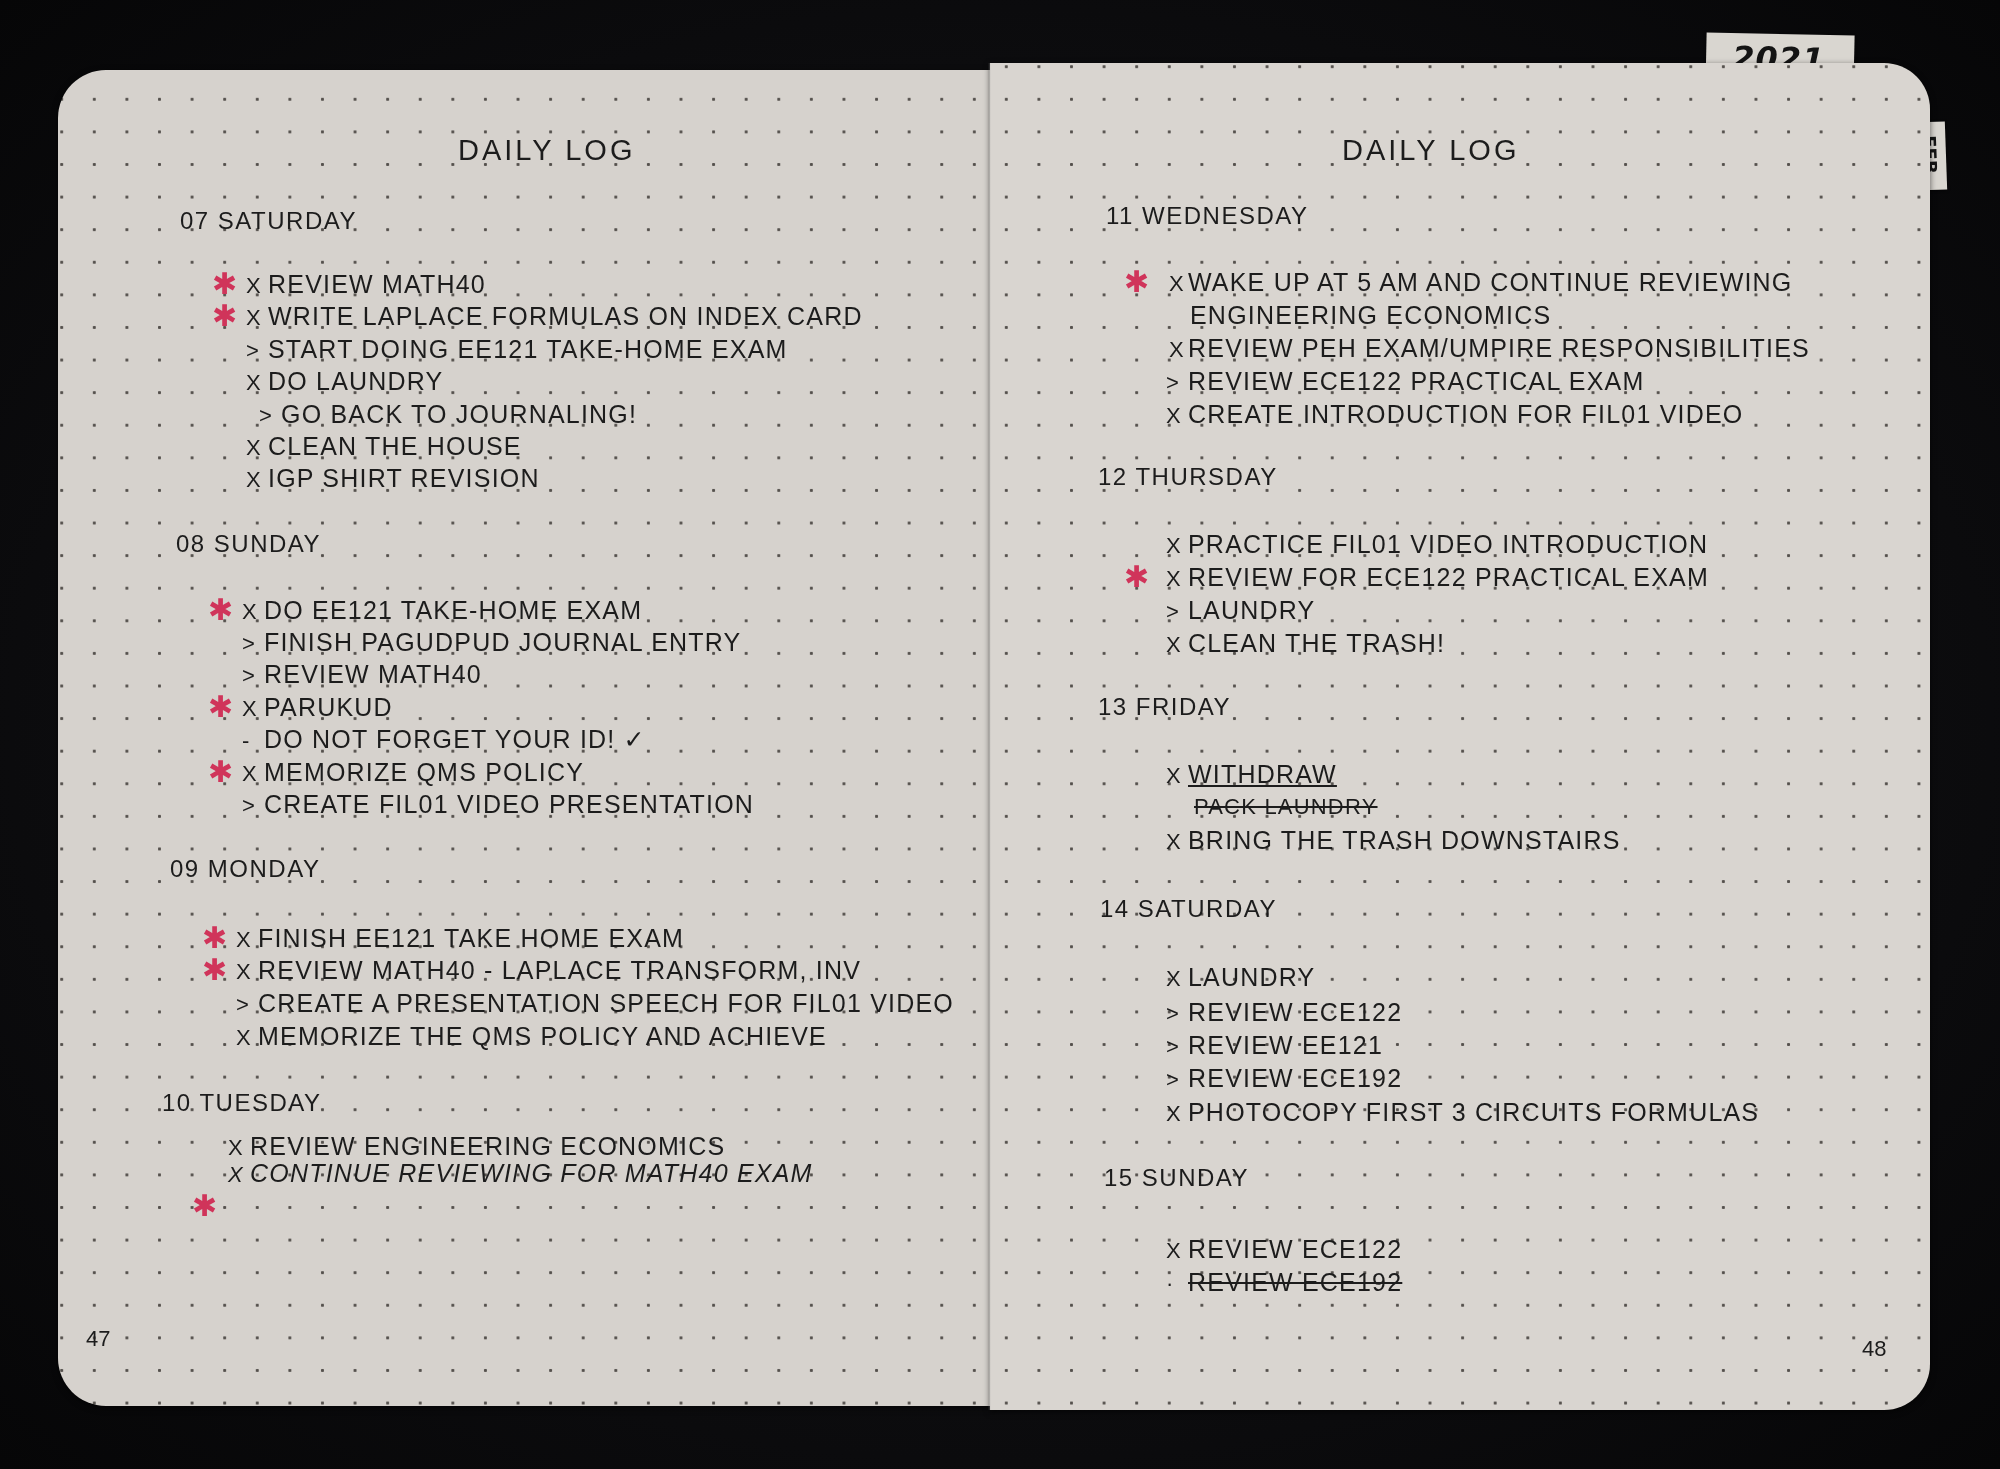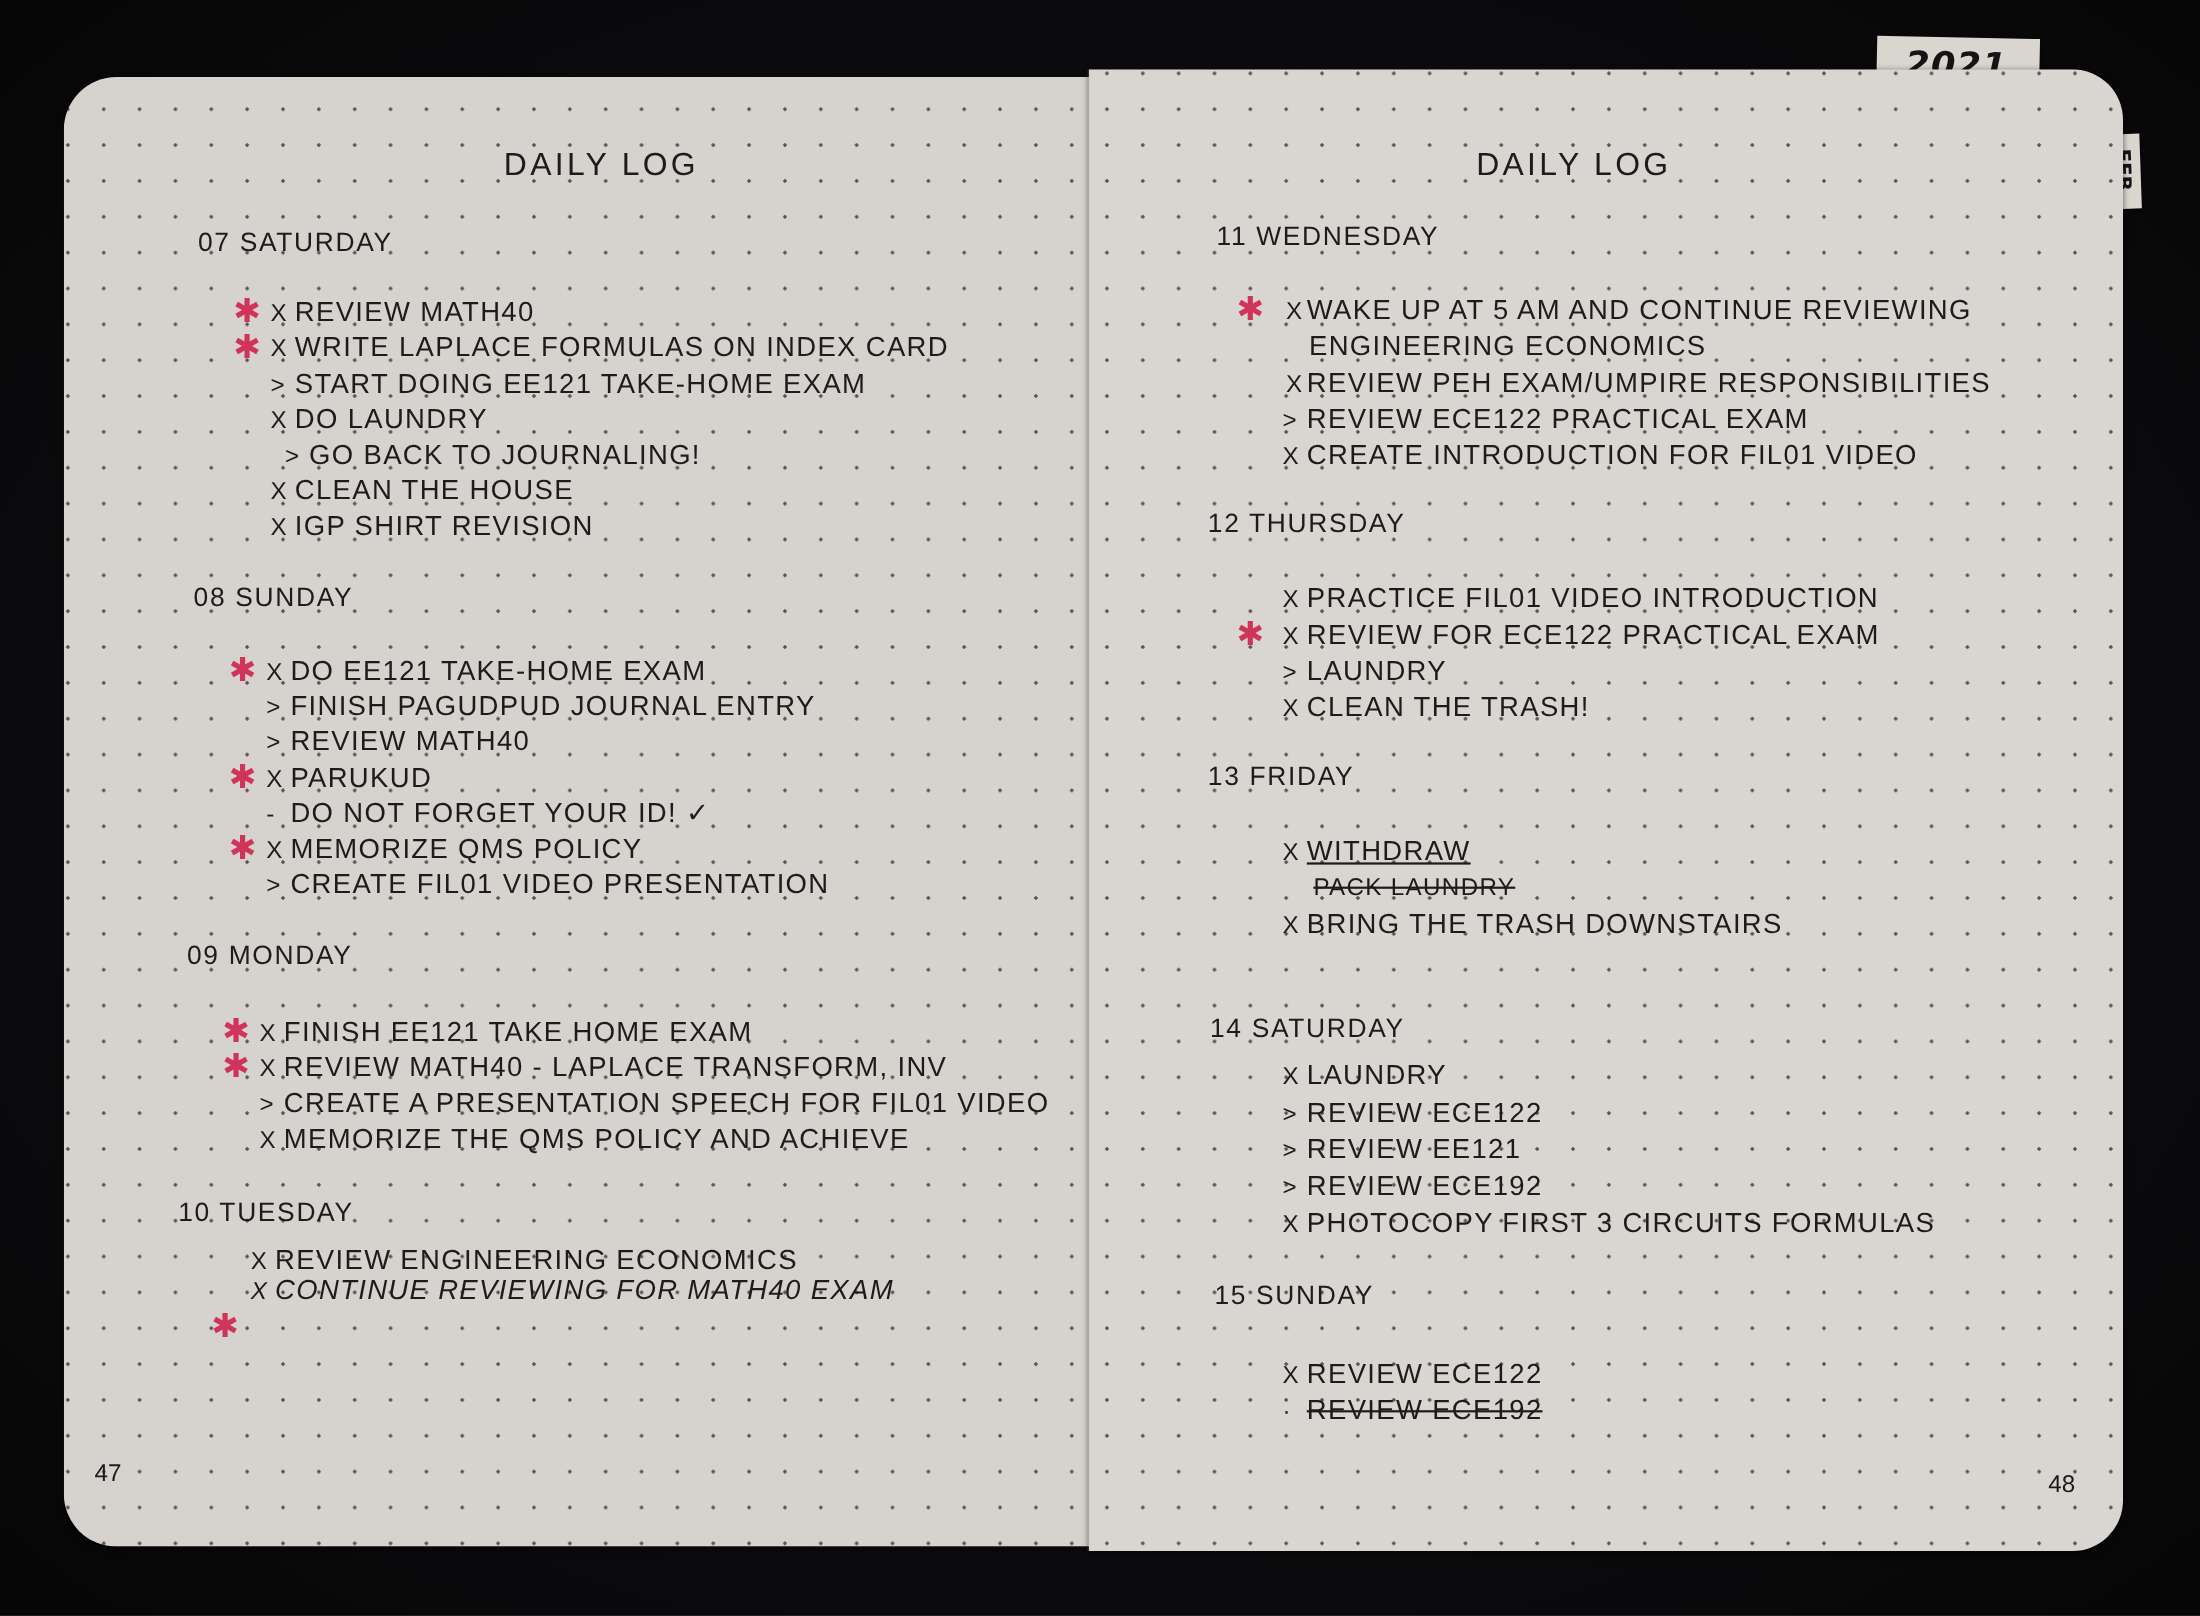"14 SATURDAY" div.hw { margin-top: 27px -> none }
